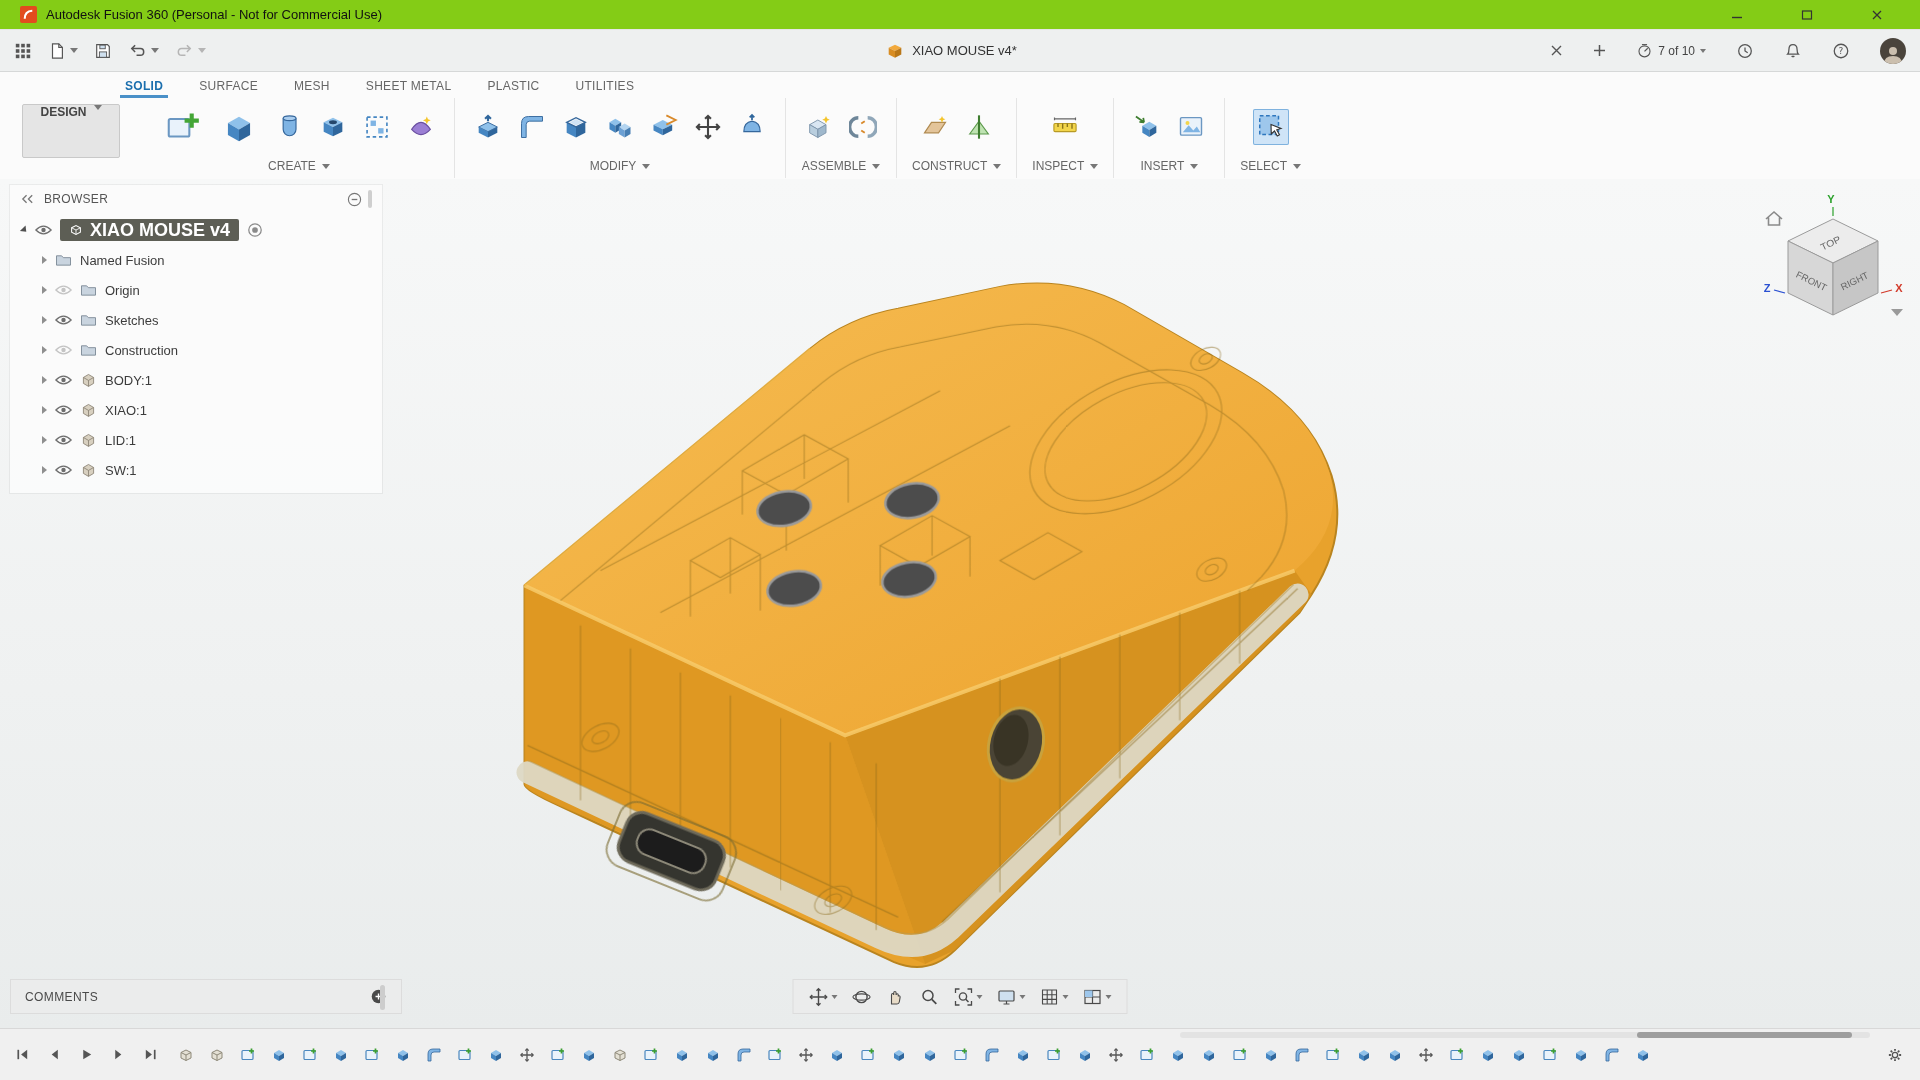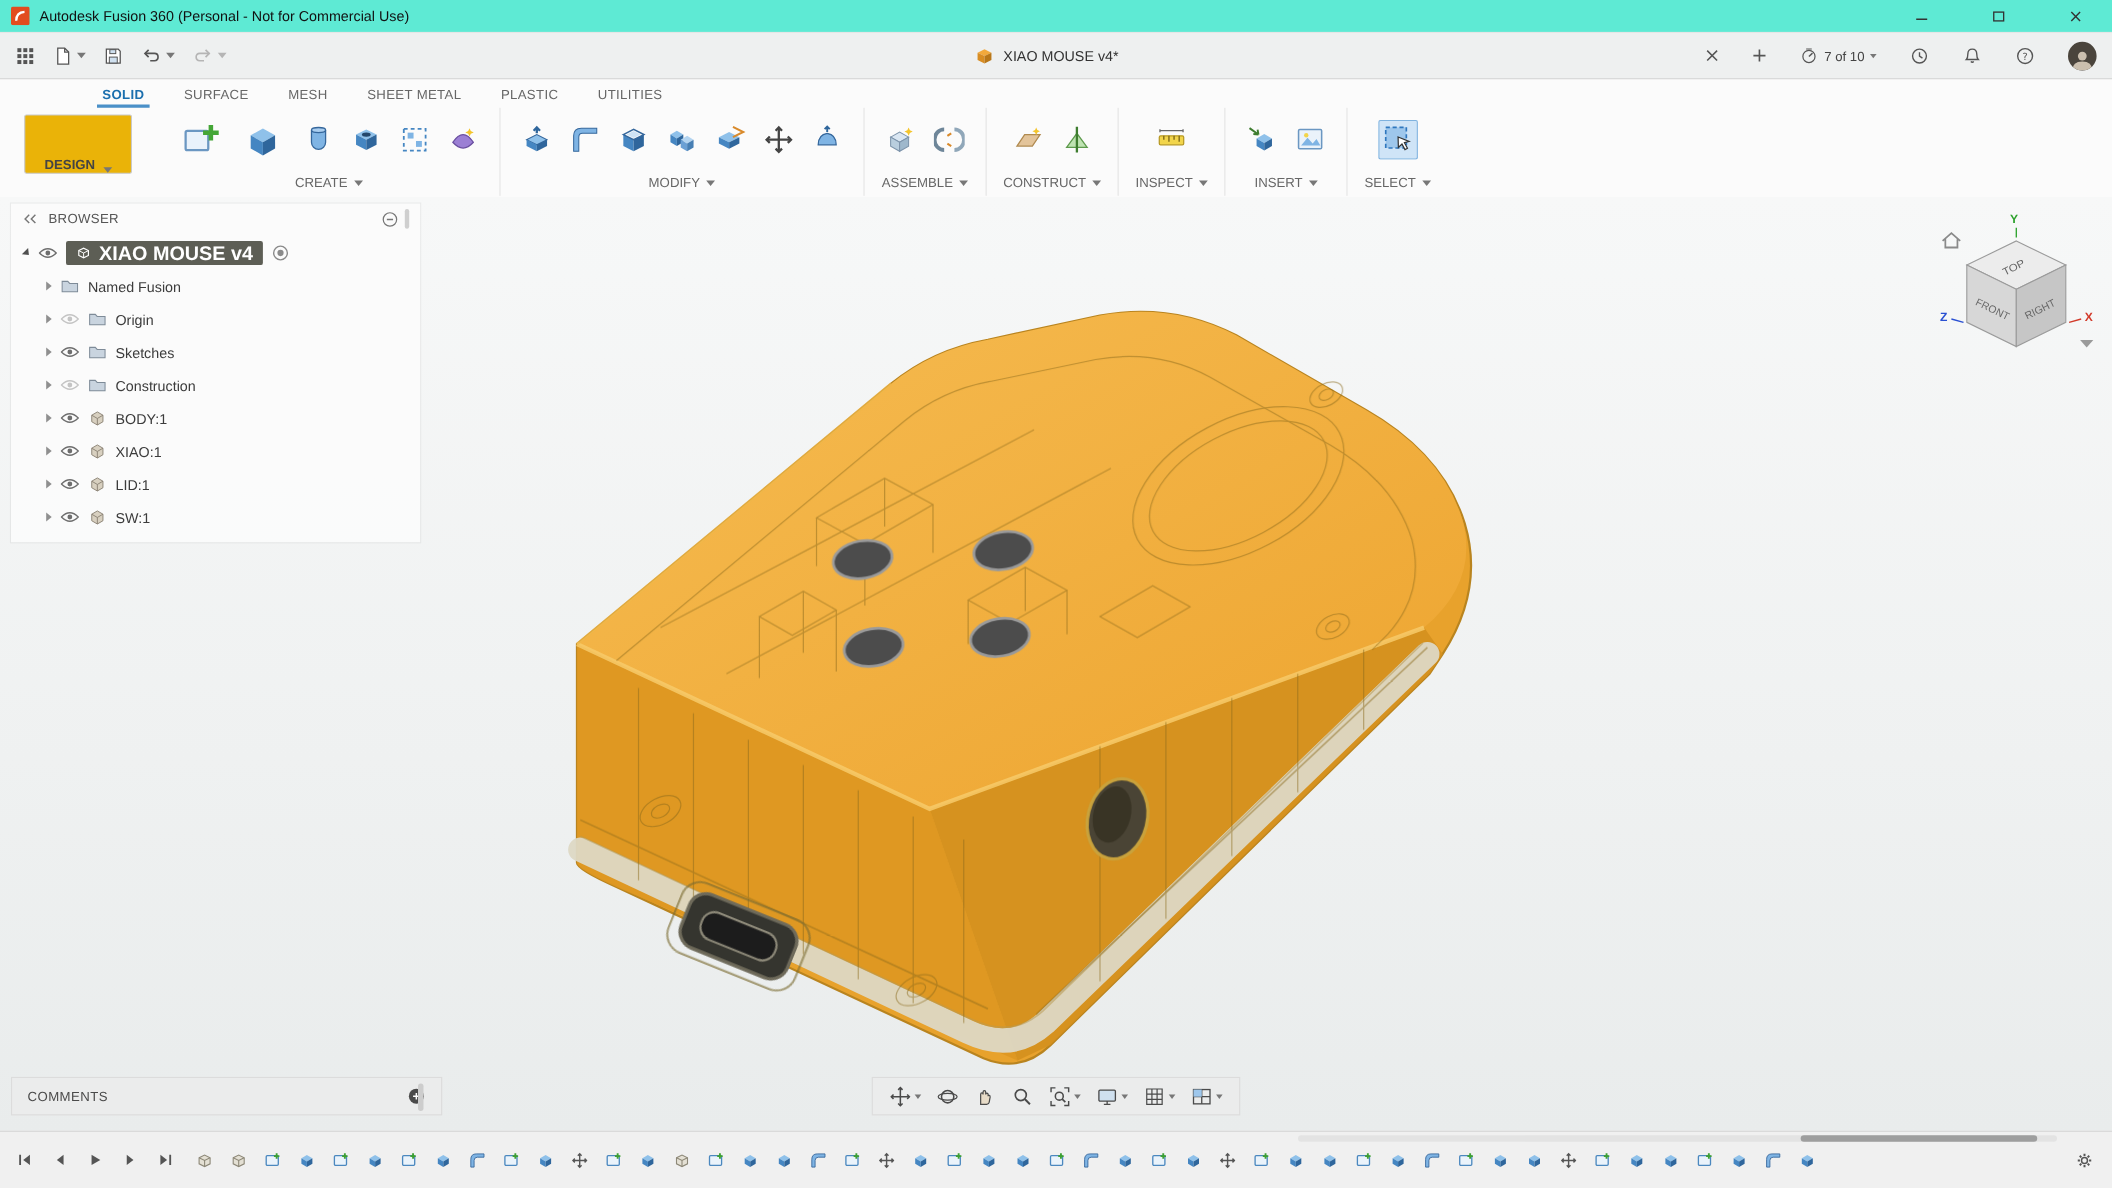"Autodesk Fusion 360 (Personal -" .titlebar { background: #5eead4 -> #84cc16; padding: 0 10px -> 0 20px }
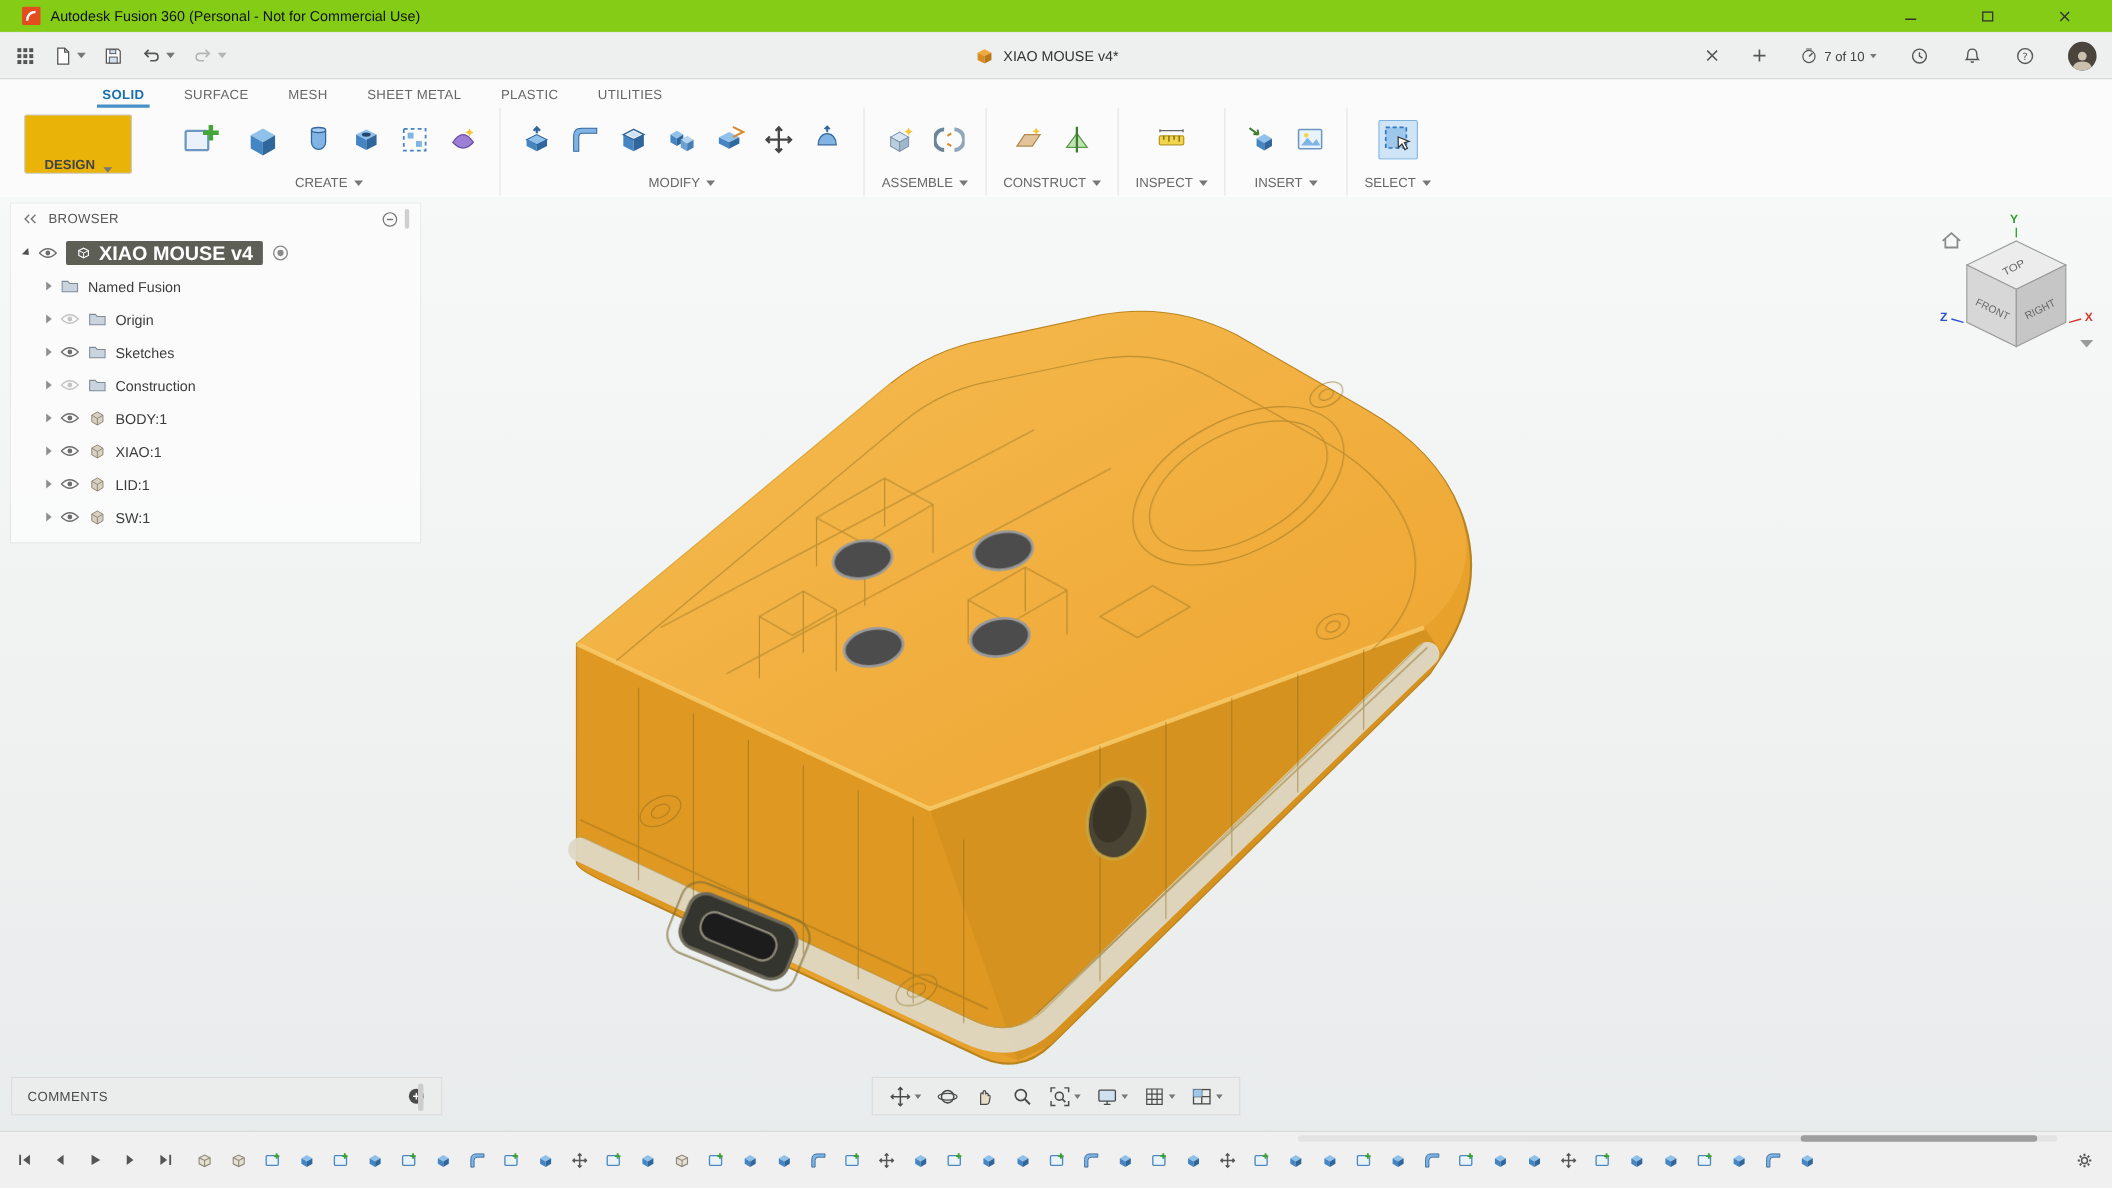"SOLID" .rtabs { padding-left: 88px -> 120px }
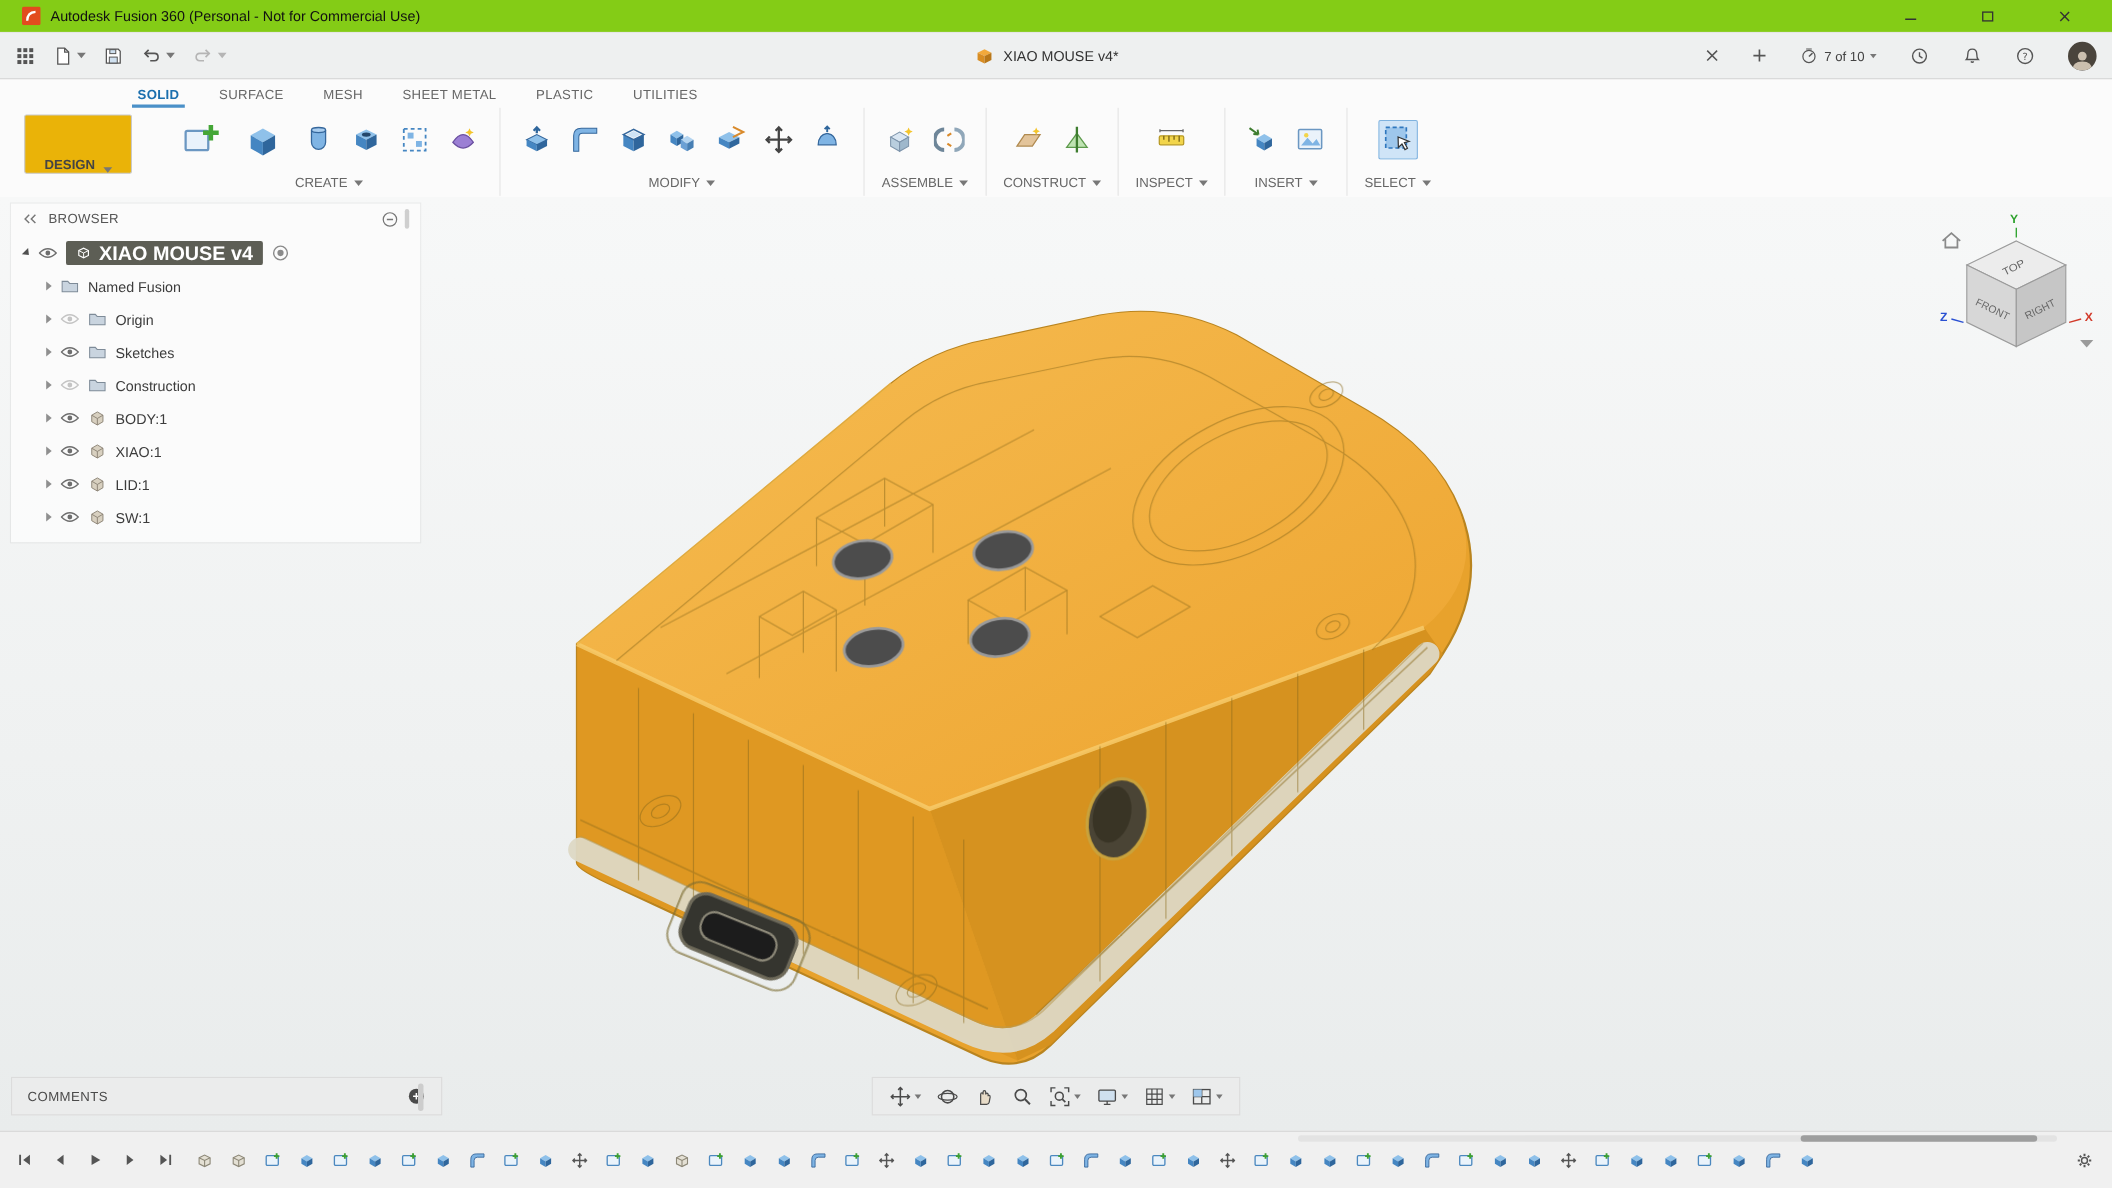"DESIGN" .design-btn { align-items: flex-end -> flex-start; background: #eab308 -> #e5e5e5 }
